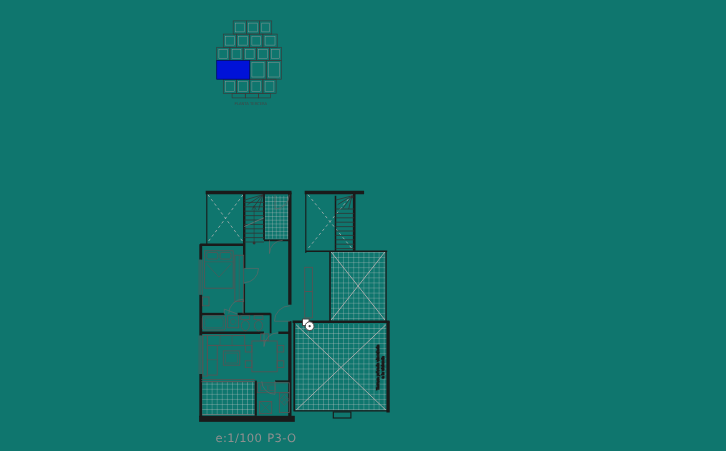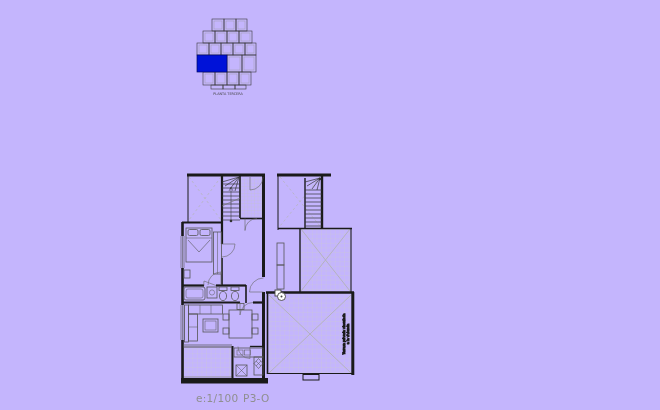"e:1/100" .canvas { background: #c4b5fd -> #0f766e }
